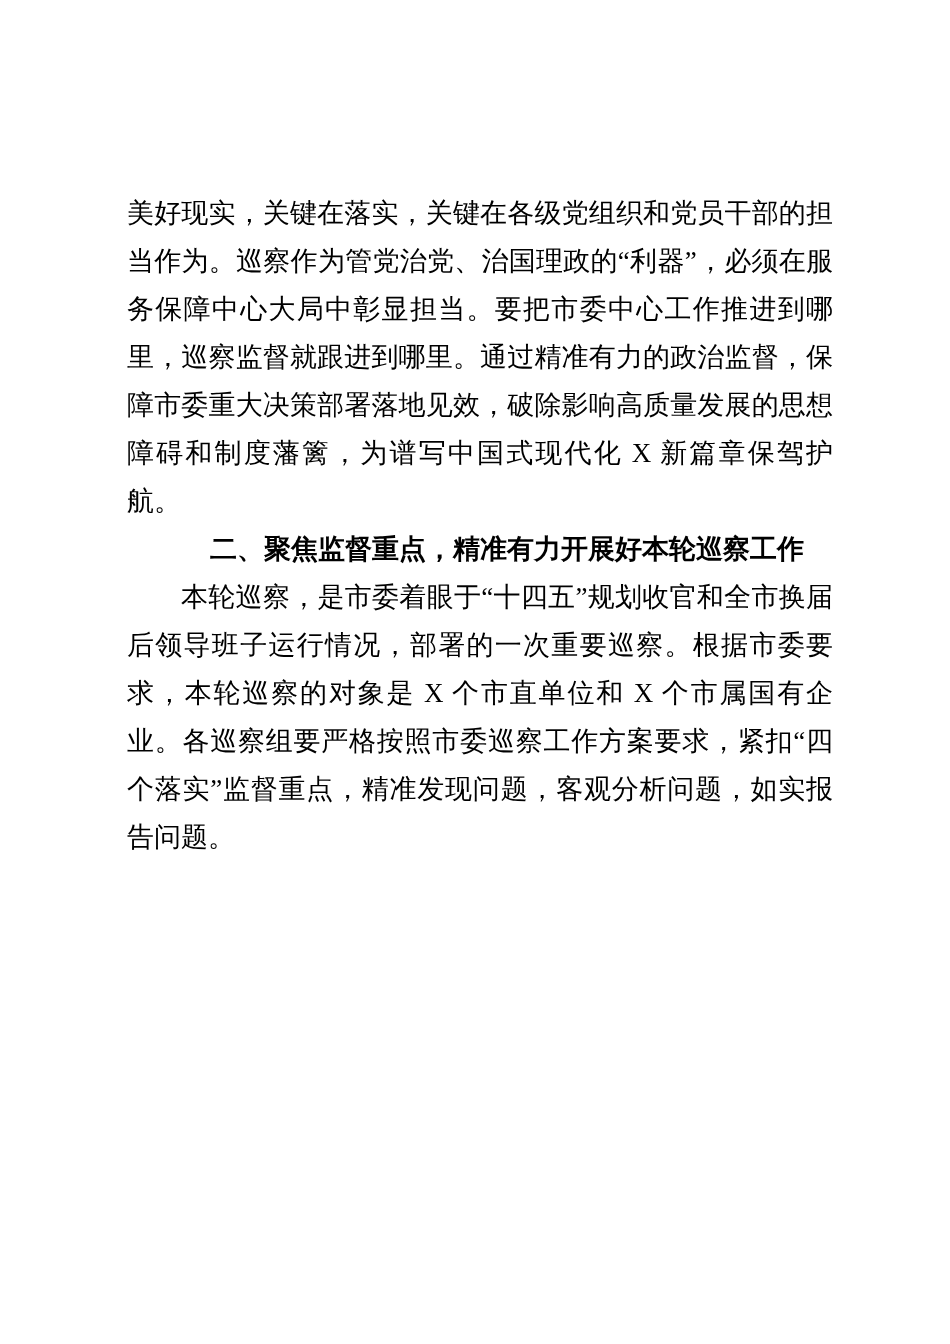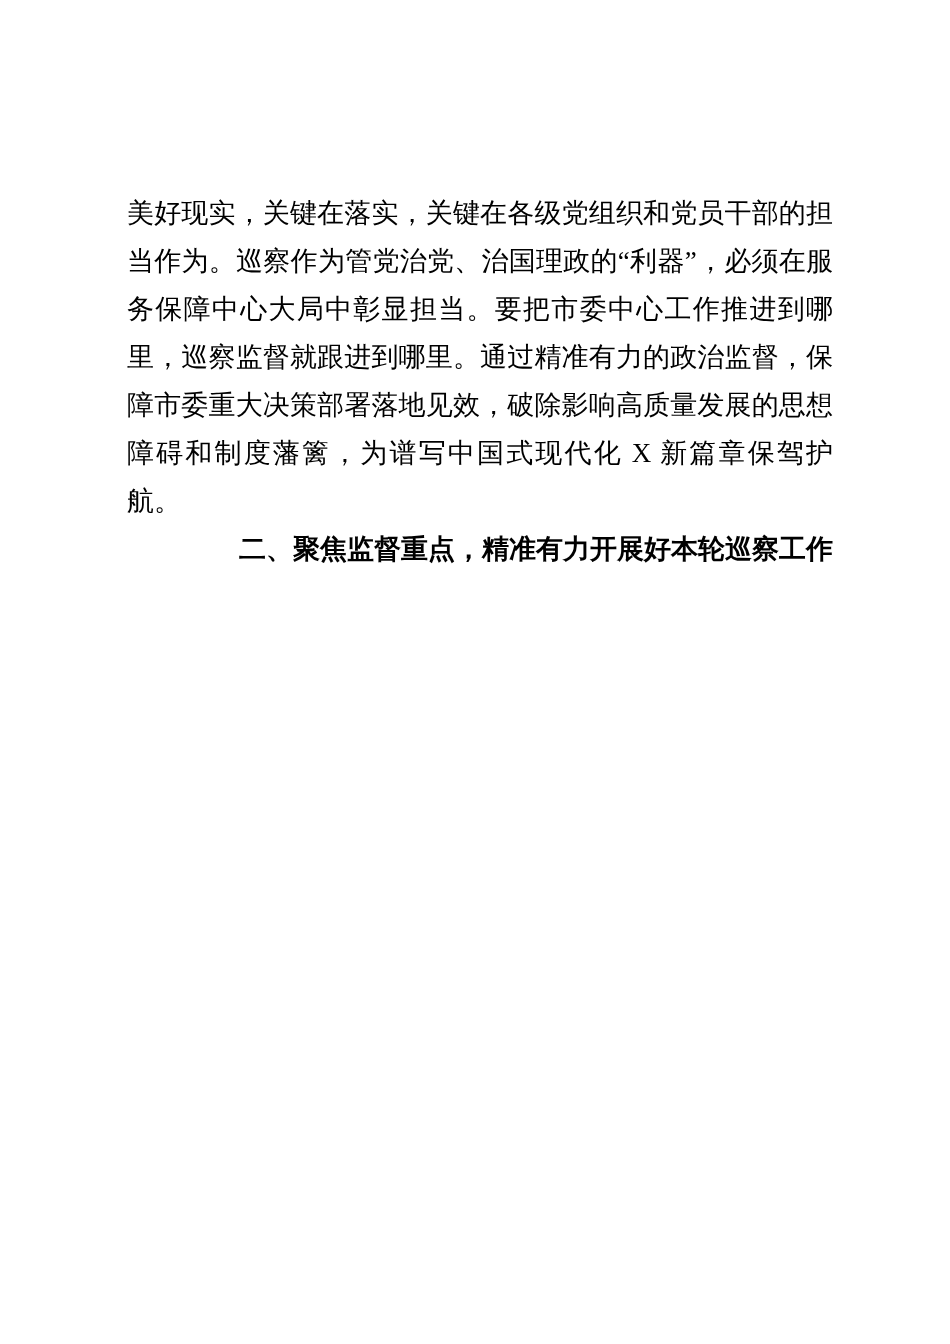"二、聚焦监督重点，精准有力开展好本轮巡察工作" p.heading { text-align: right -> center }
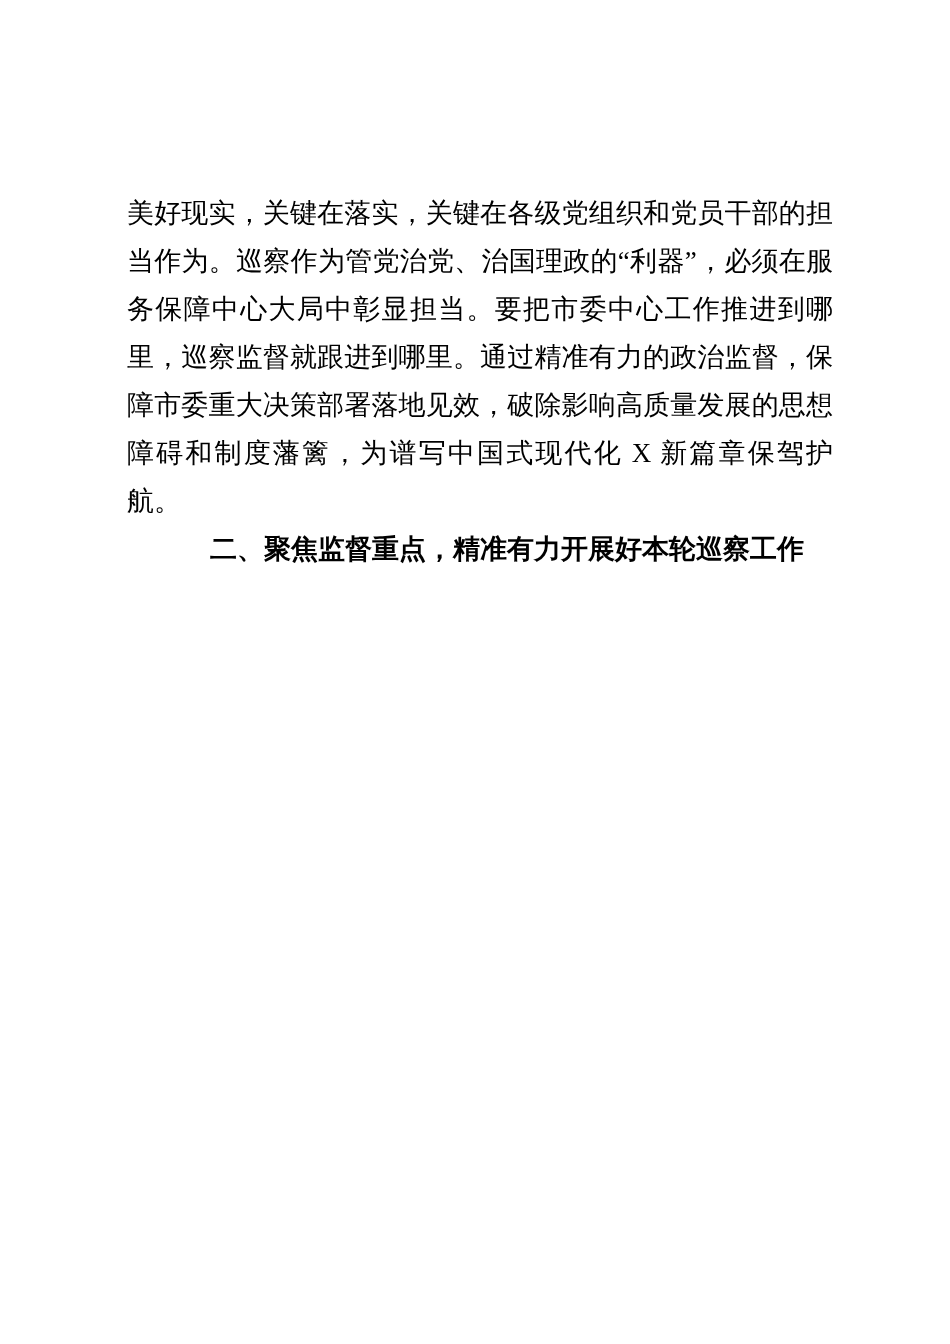"本轮巡察，是市委着眼于“十四五”规划收官和全市换届后领导班子运行情况，部署的一次" p.block { html: none -> <p>本轮巡察，是市委着眼于“十四五”规划收官和全市换届后领导班子运行情况，部署的一次重要巡察。根据市委要求，本轮巡察的对象是 X 个市直单位和 X 个市属国有企业。各巡察组要严格按照市委巡察工作方案要求，紧扣“四个落实”监督重点，精准发现问题，客观分析问题，如实报告问题。</p> }
